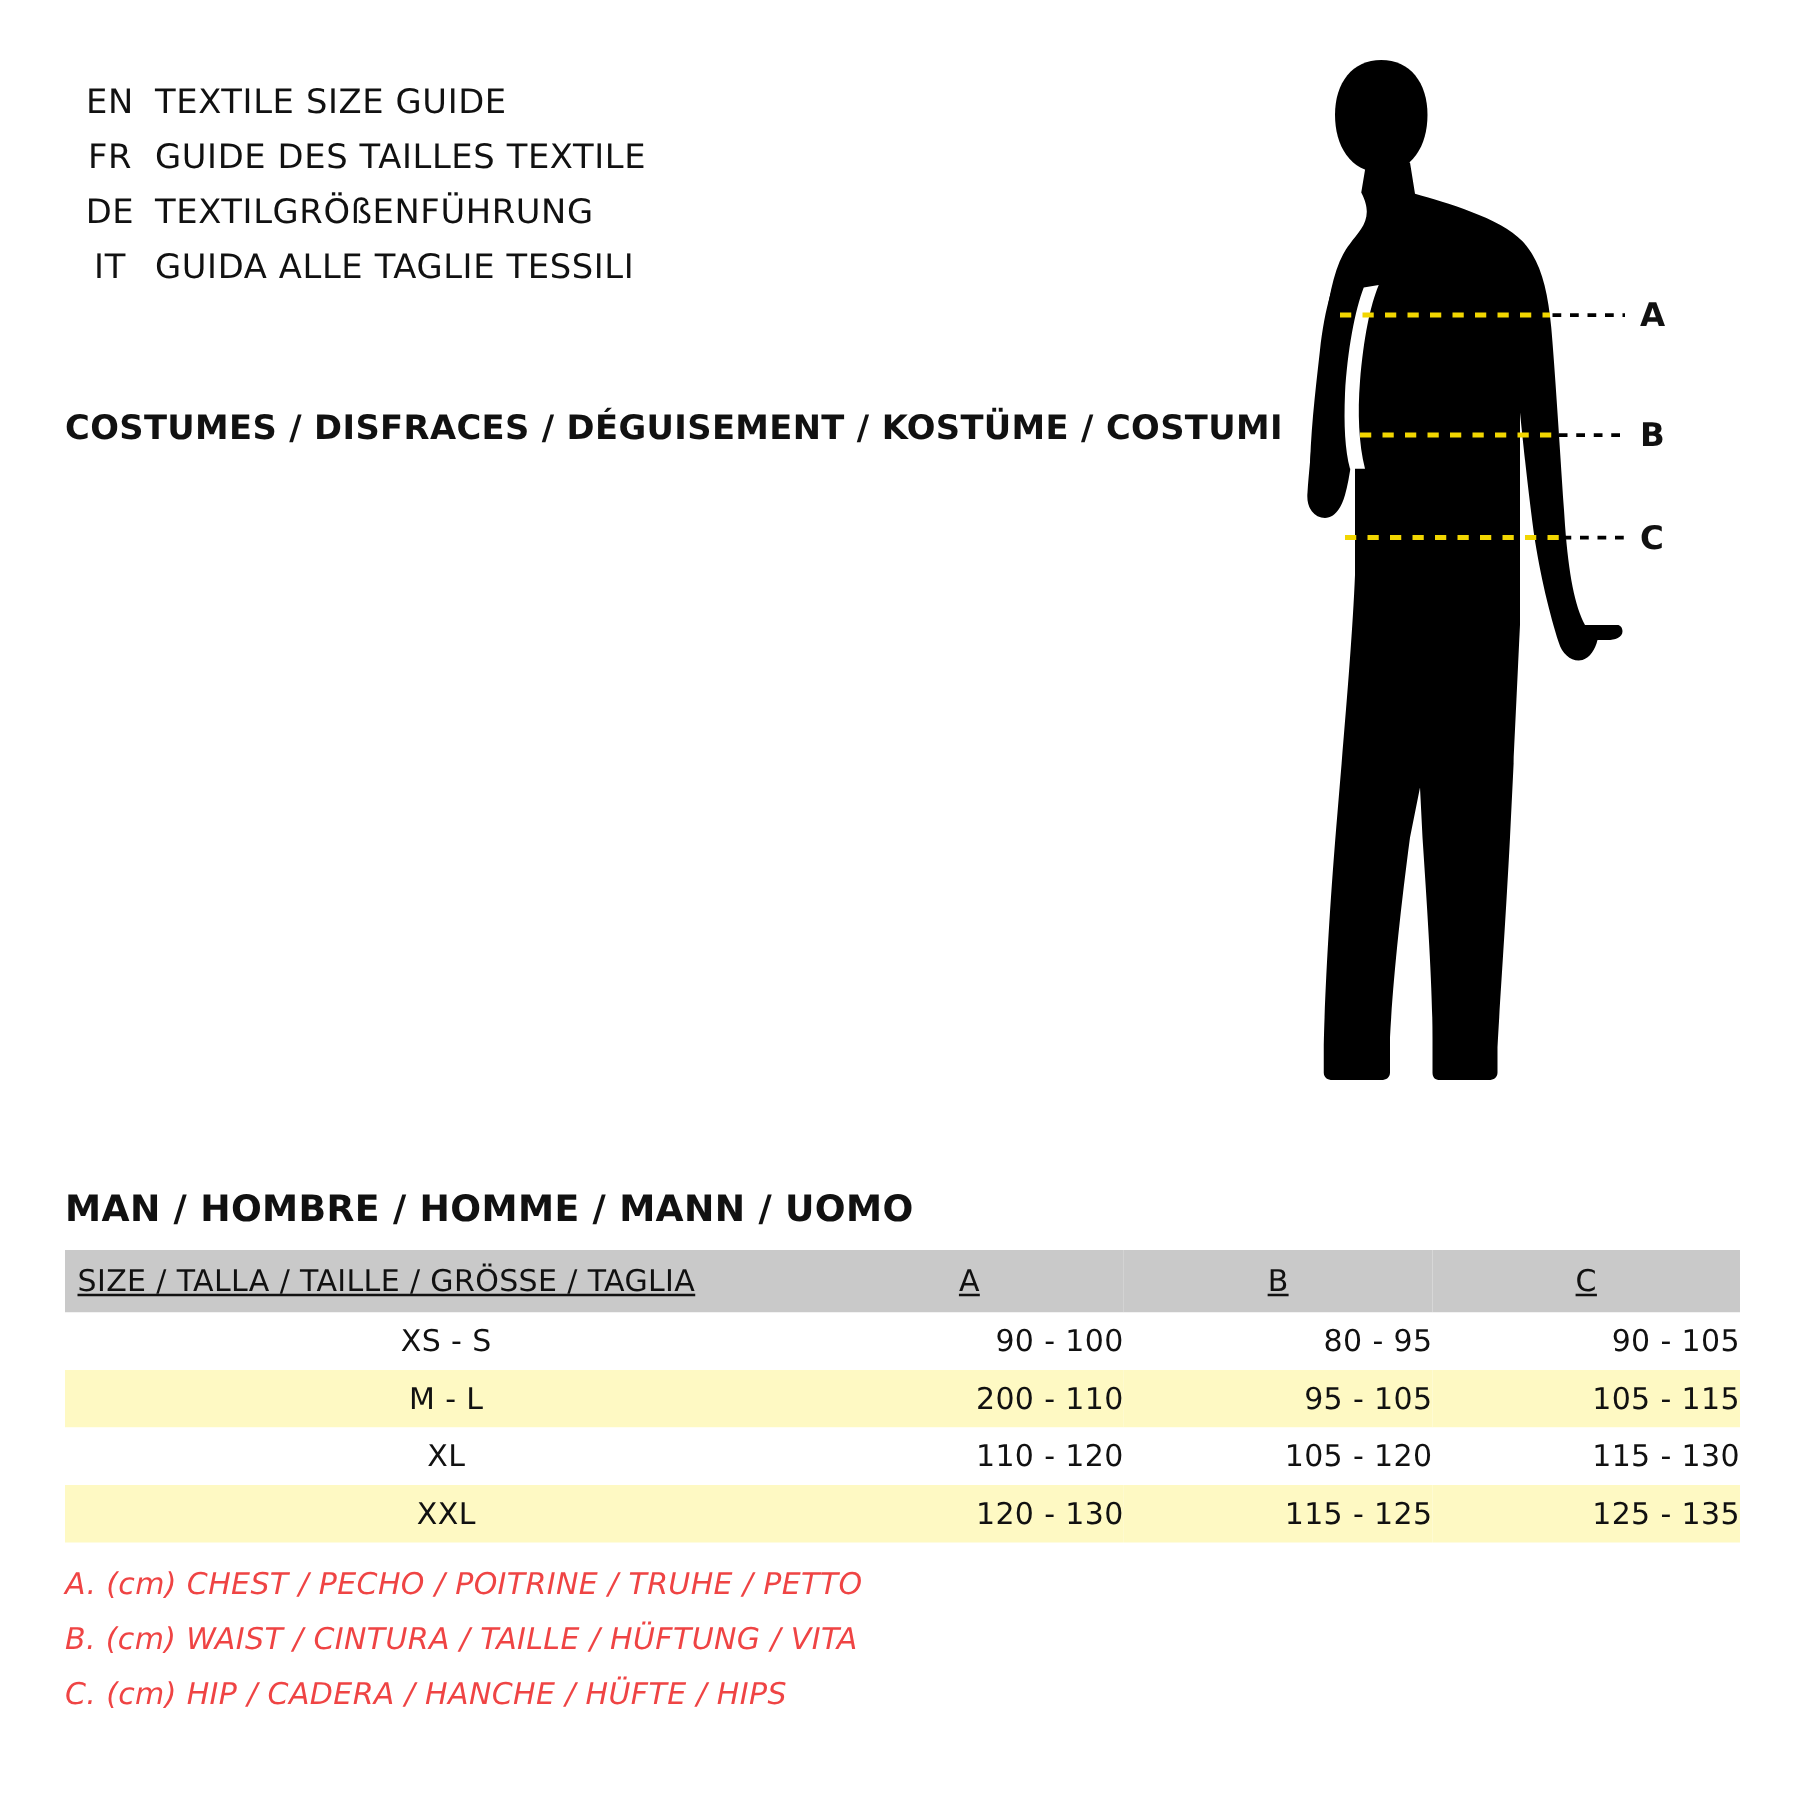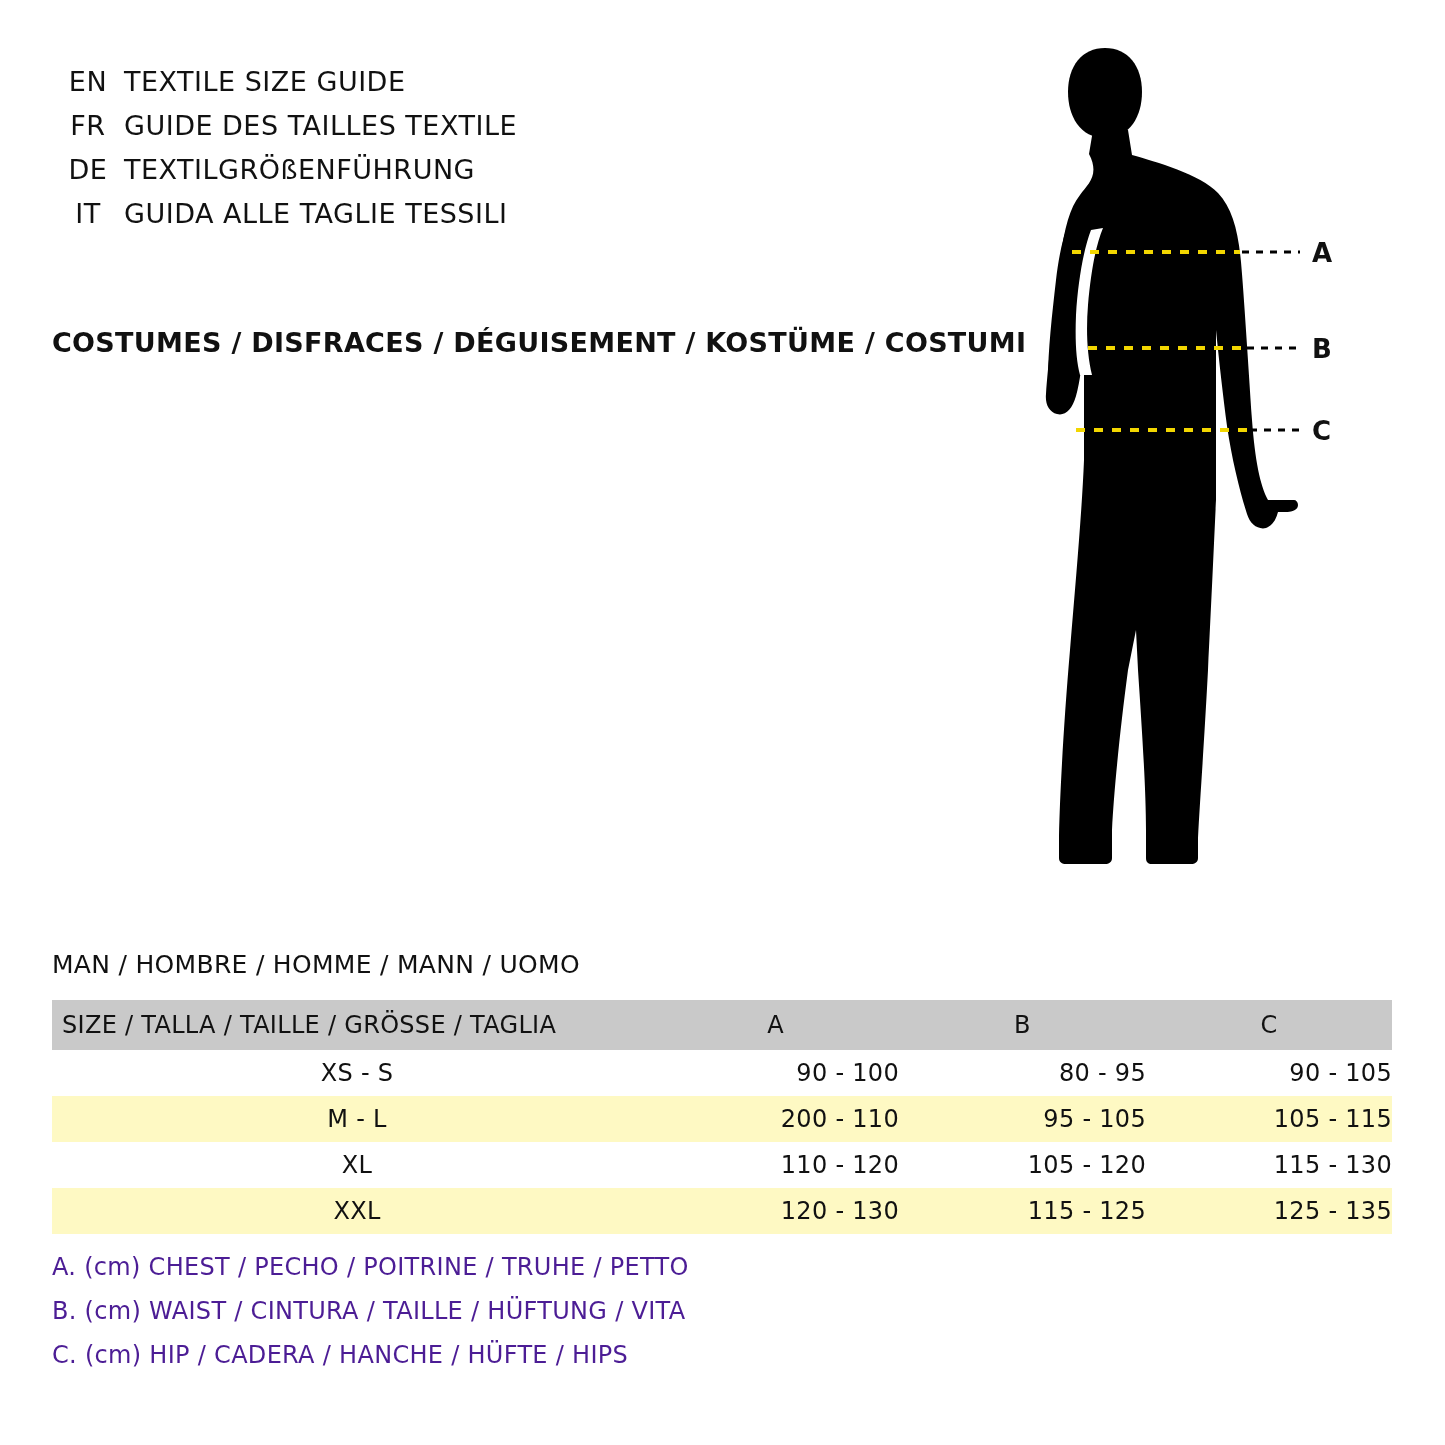"MAN / HOMBRE / HOMME" #table-title { font-size: 25px -> 29px; font-weight: none -> bold }
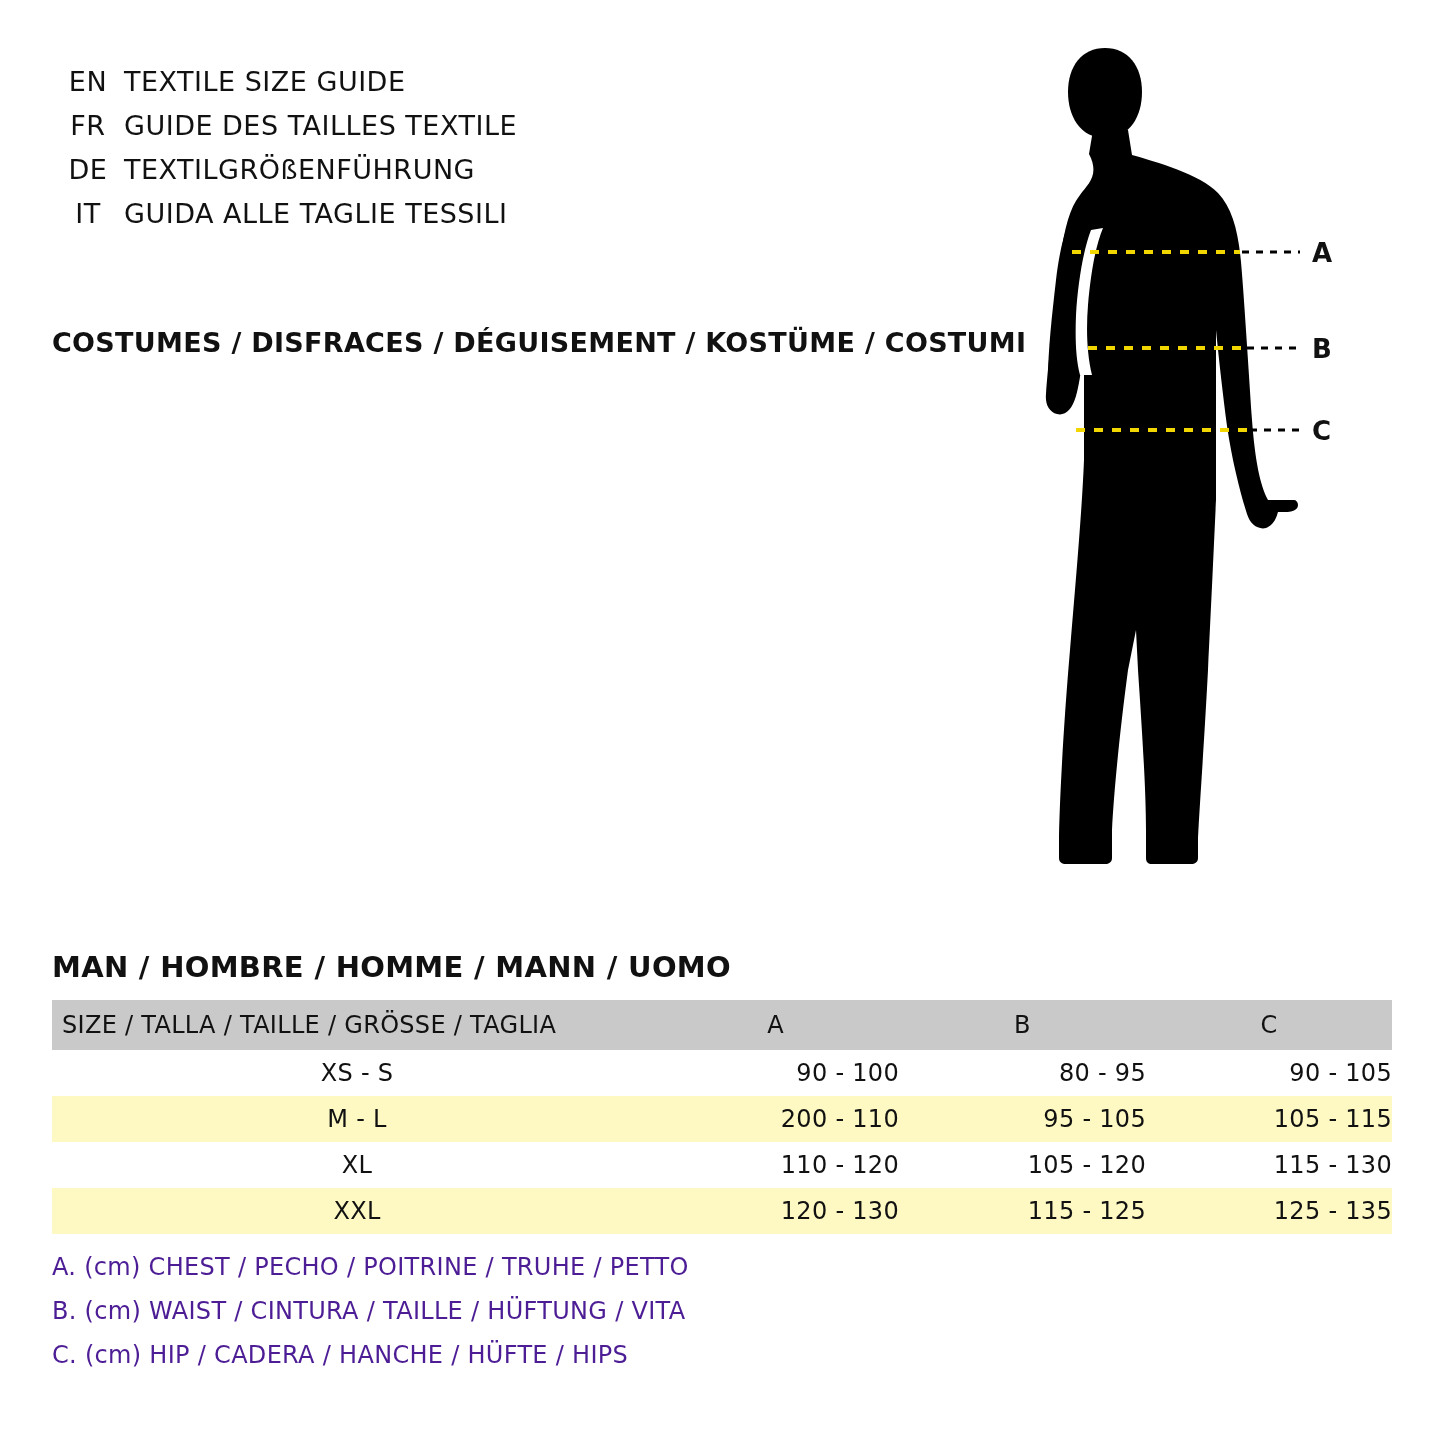"SIZE / TALLA / TAILLE" #size-table th { text-decoration: none -> underline }
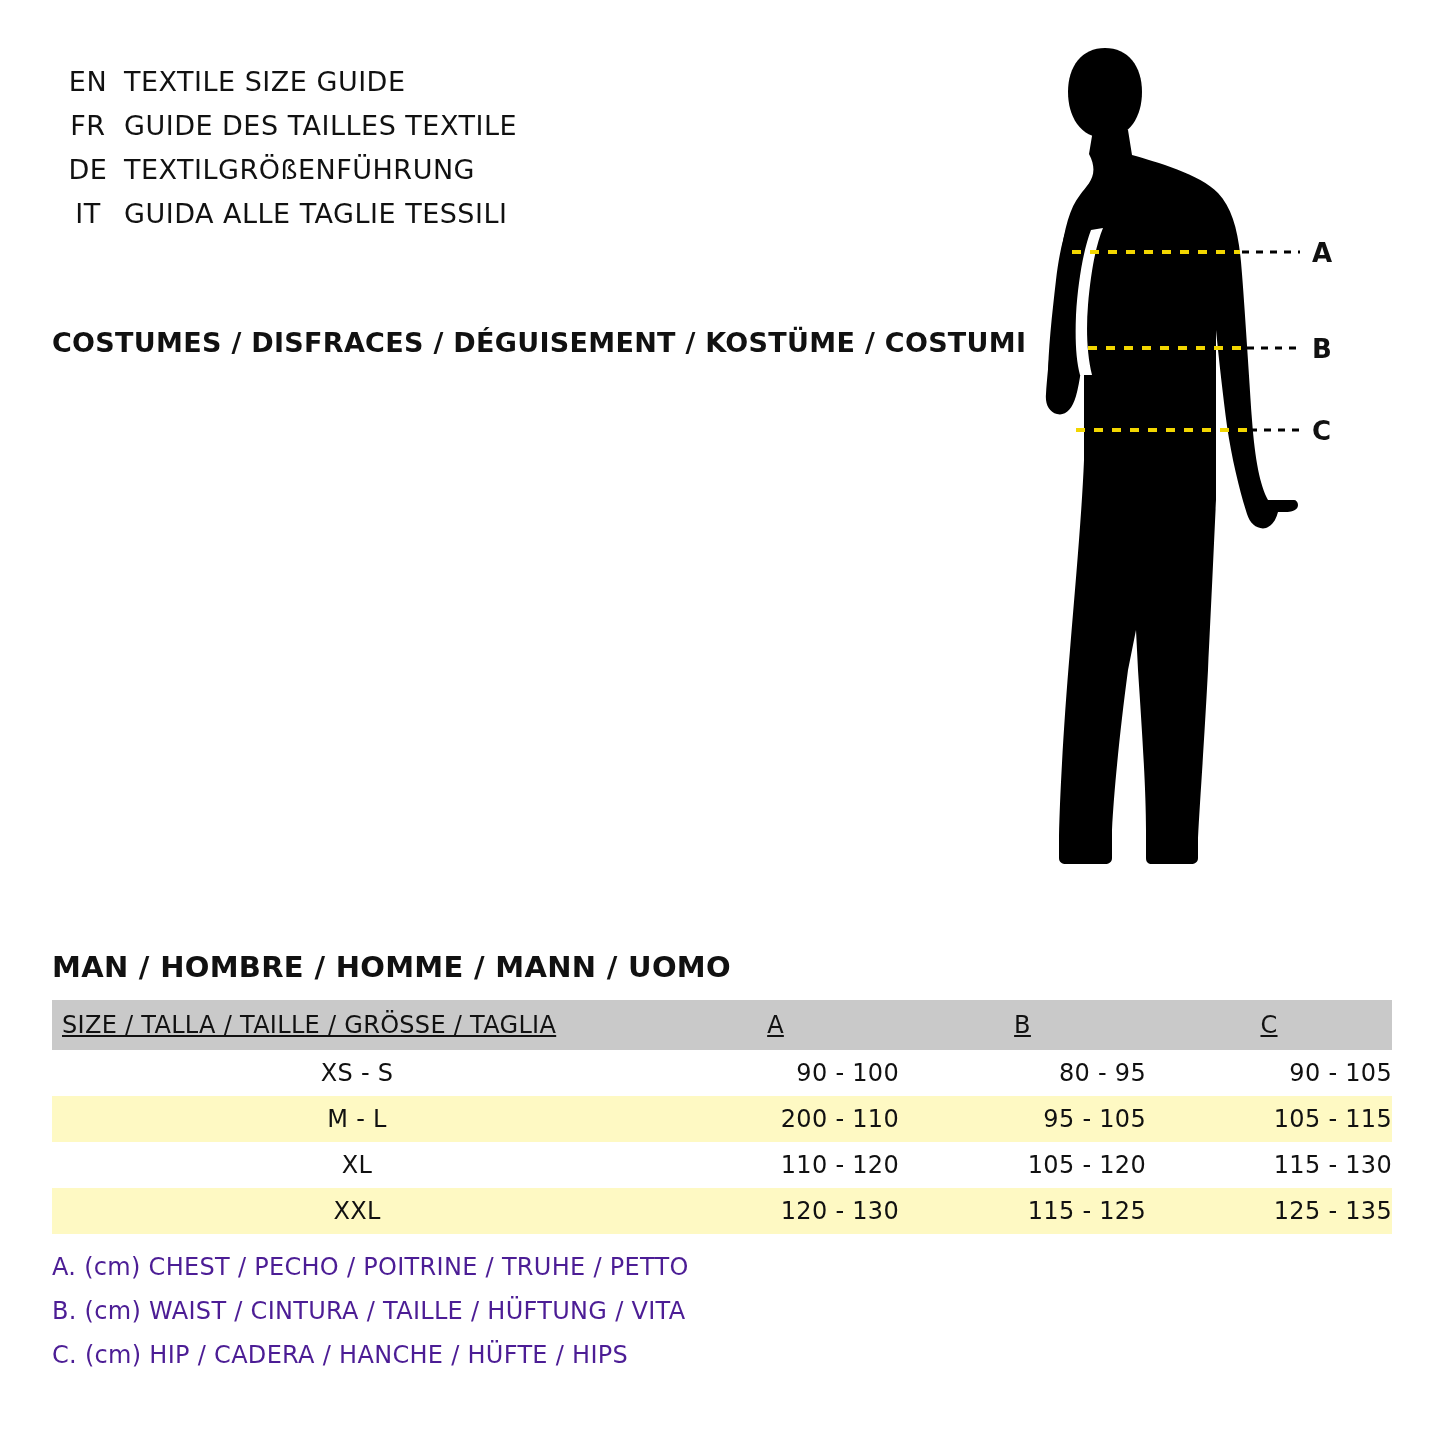"A. (cm) CHEST / PECHO" .legend-row { color: #4c1d95 -> #ef4444; font-style: none -> italic }
